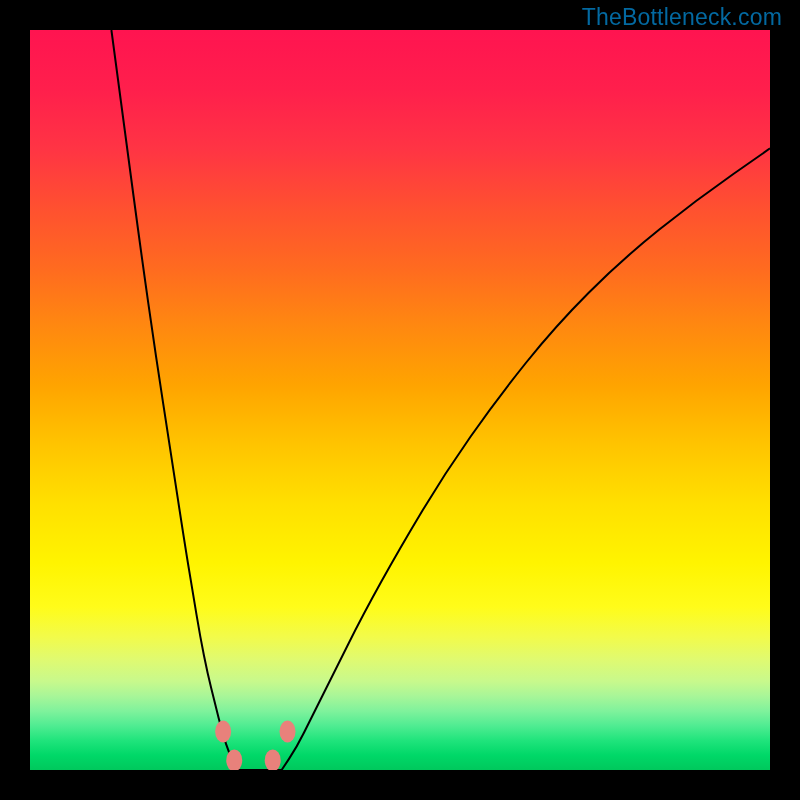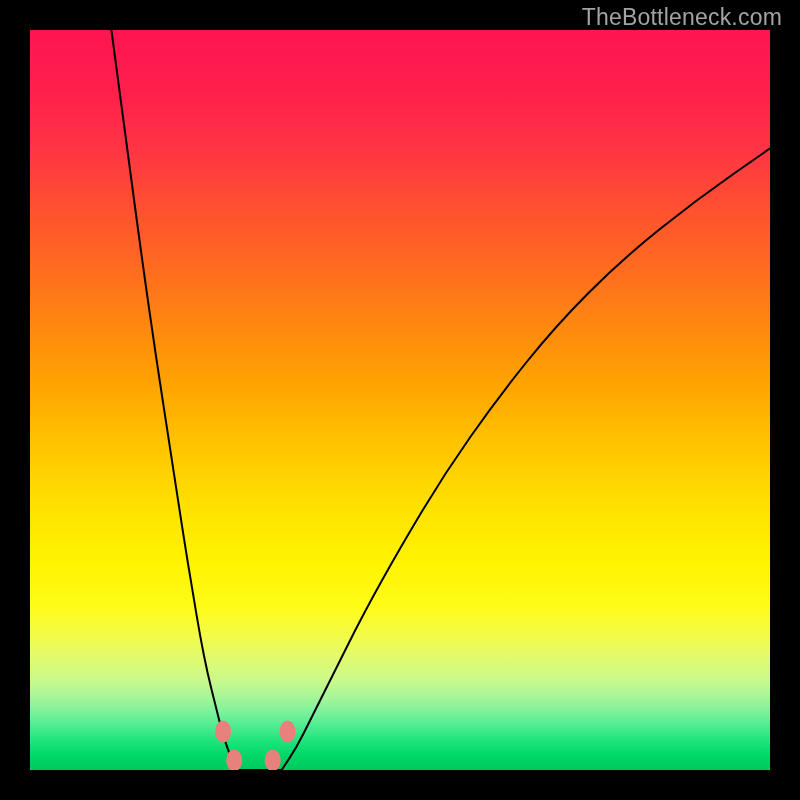"TheBottleneck.com" .watermark { color: #a3a3a3 -> #0369a1 }
